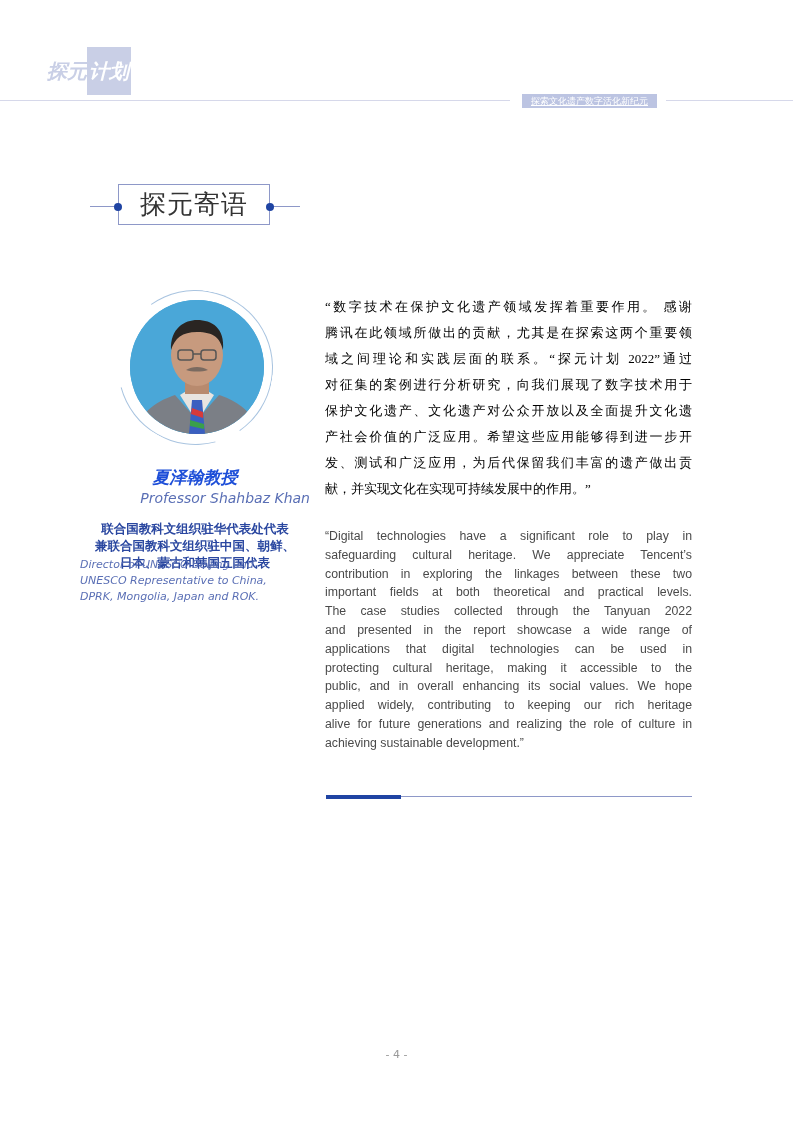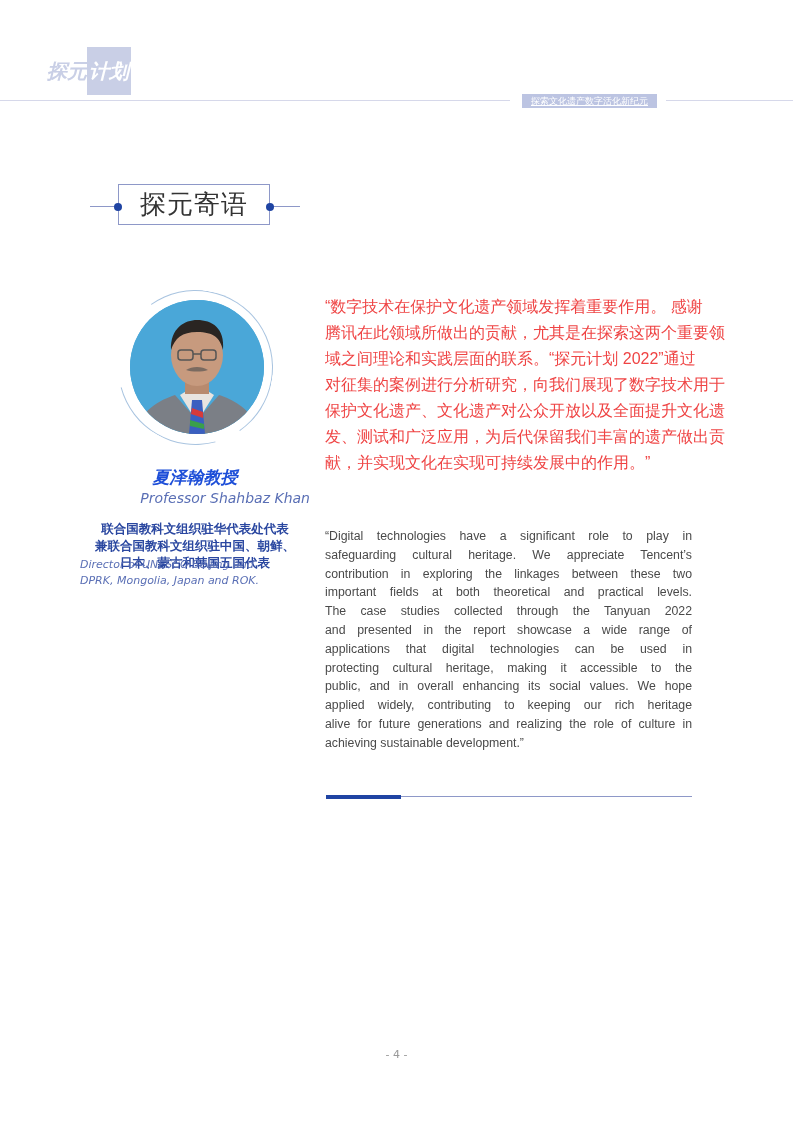"“数字技术在保护文化遗产领域发挥着重要作用。 感谢" .quote-cn { color: #ef4444 -> #000000; font-family: Liberation Sans, sans-serif -> Liberation Serif, serif; font-size: 16px -> 13px }
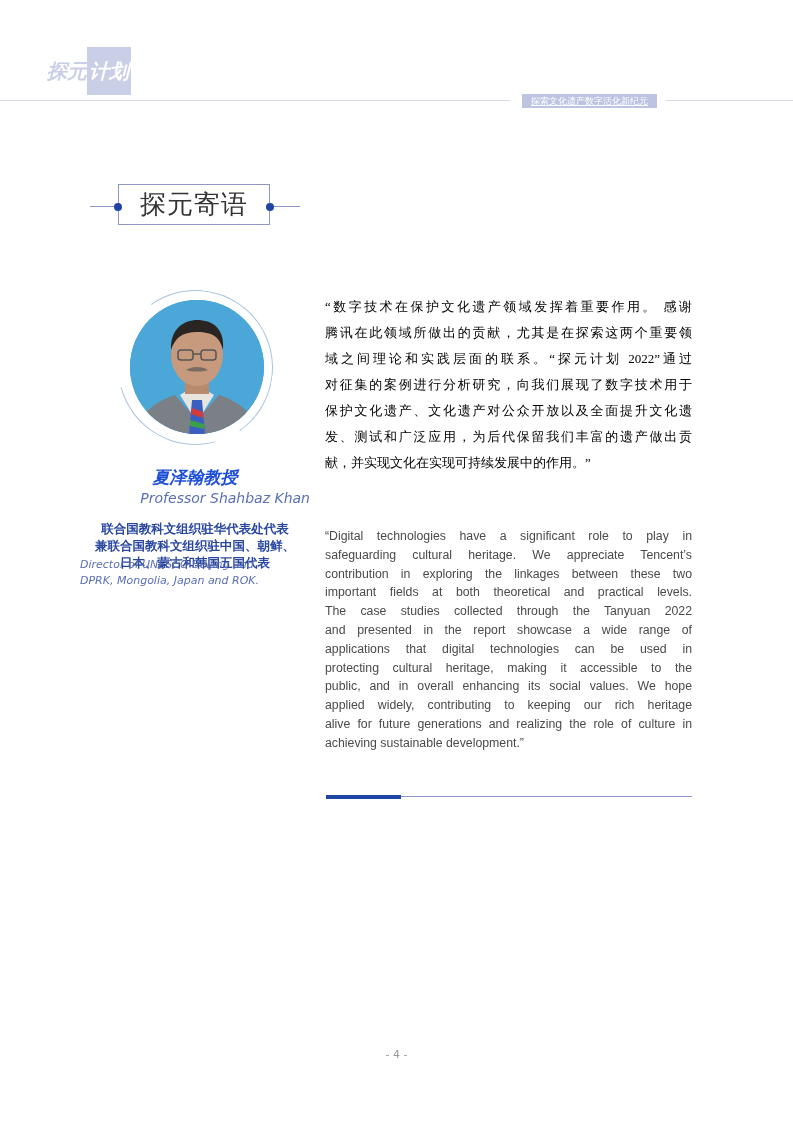"产社会价值的广泛应用。希望这些应用能够得到进一步开" span.ln { html: none -> <span>产社会价值的广泛应用。希望这些应用能够得到进一步开</span> }
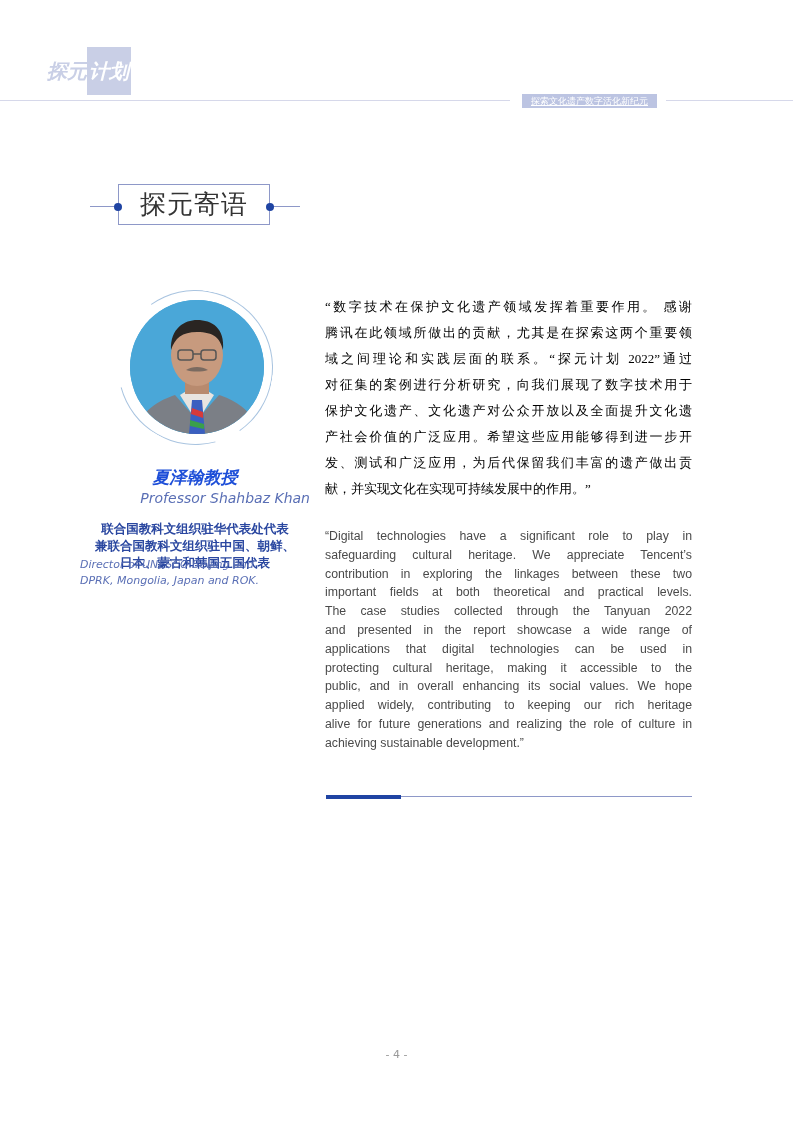"UNESCO Representative to China," div { html: none -> <div>UNESCO Representative to China,</div> }
